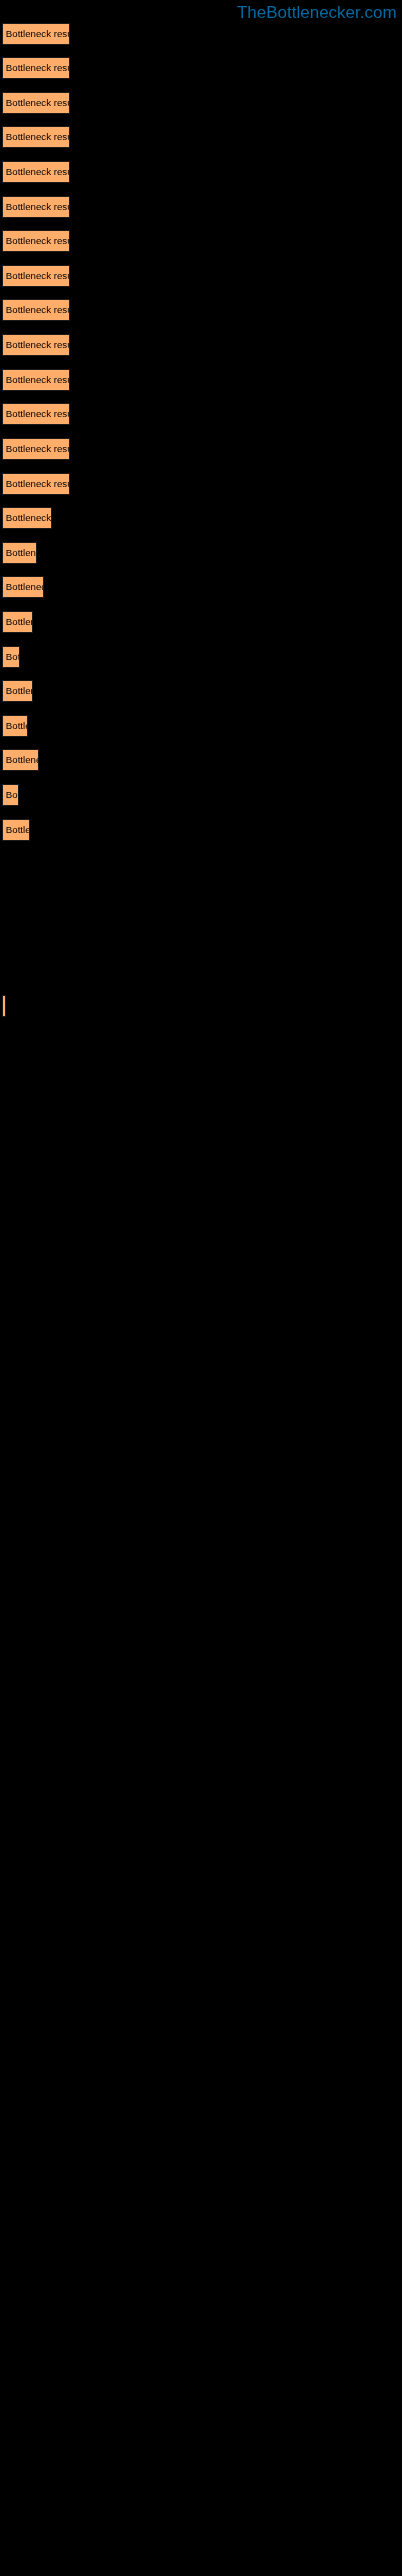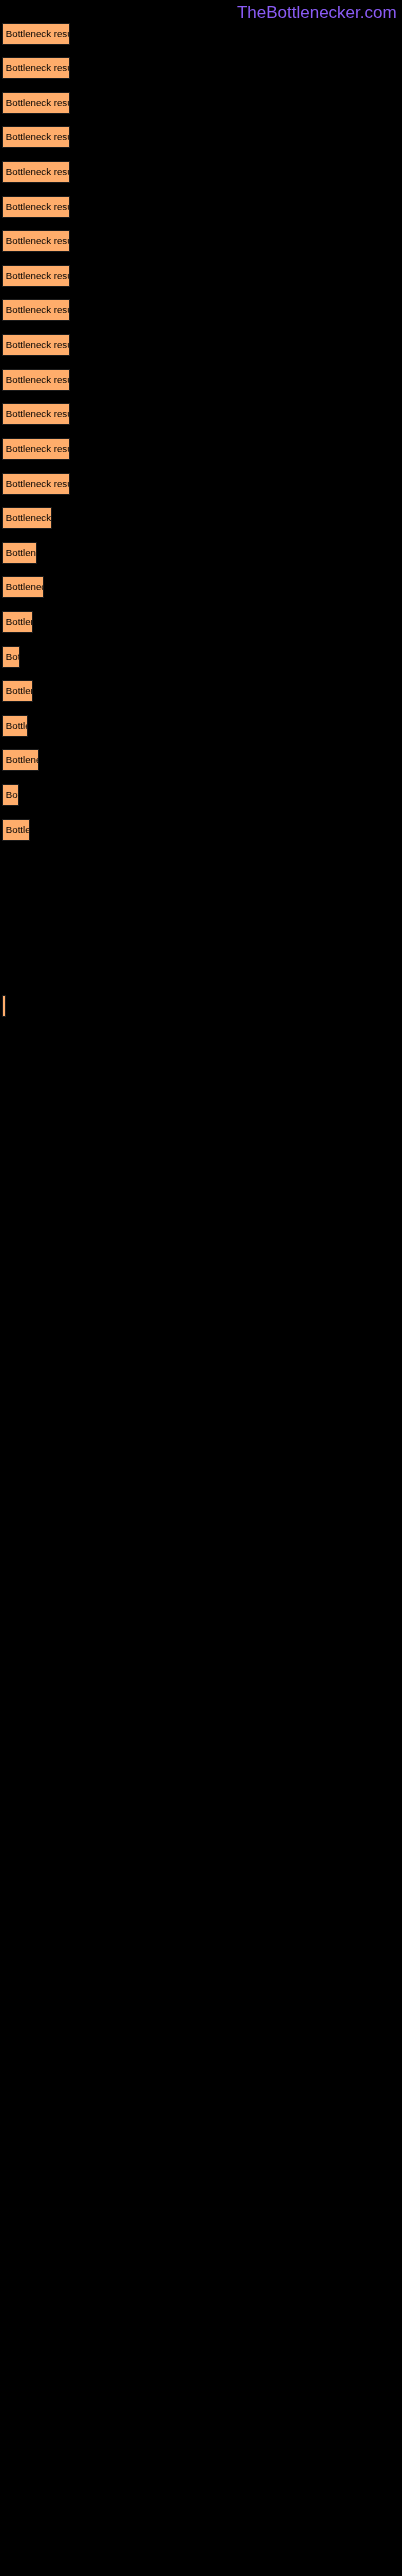"TheBottlenecker.com" .site-title { color: #8b5cf6 -> #0369a1 }
